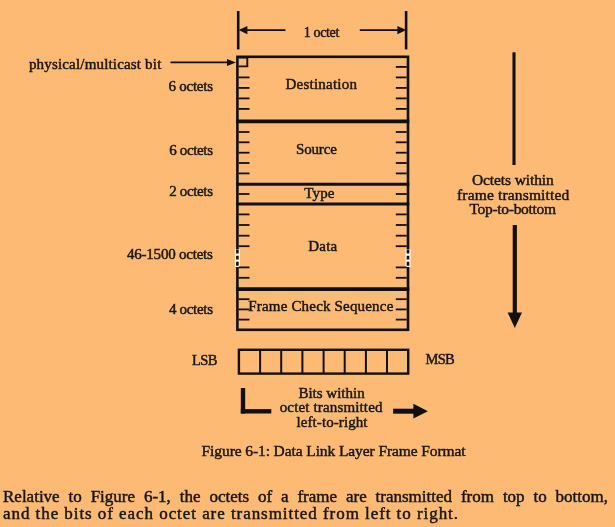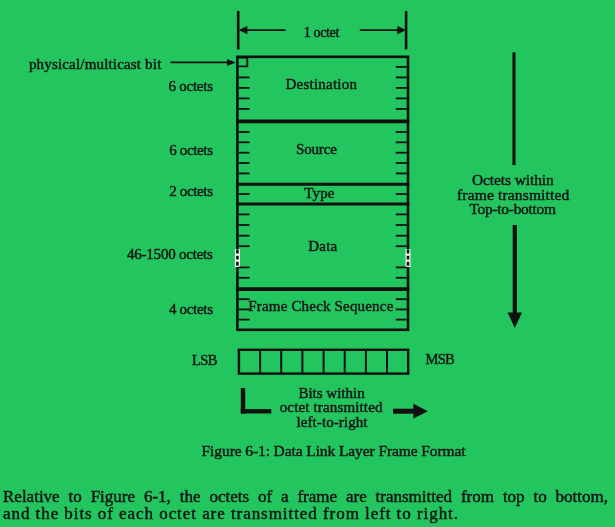"1 octet" #page { background: #22c55e -> #fdba74 }
